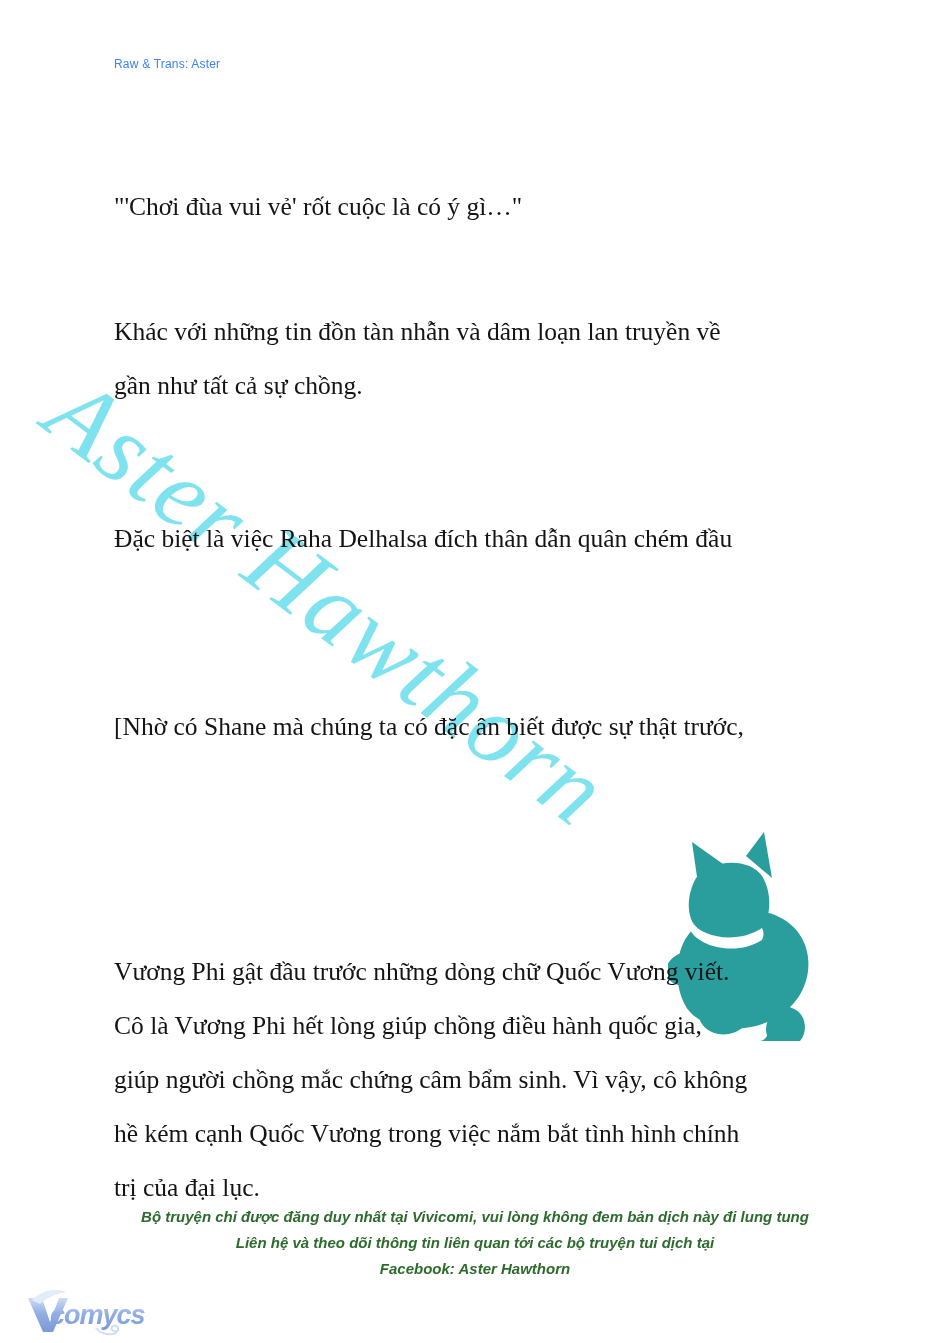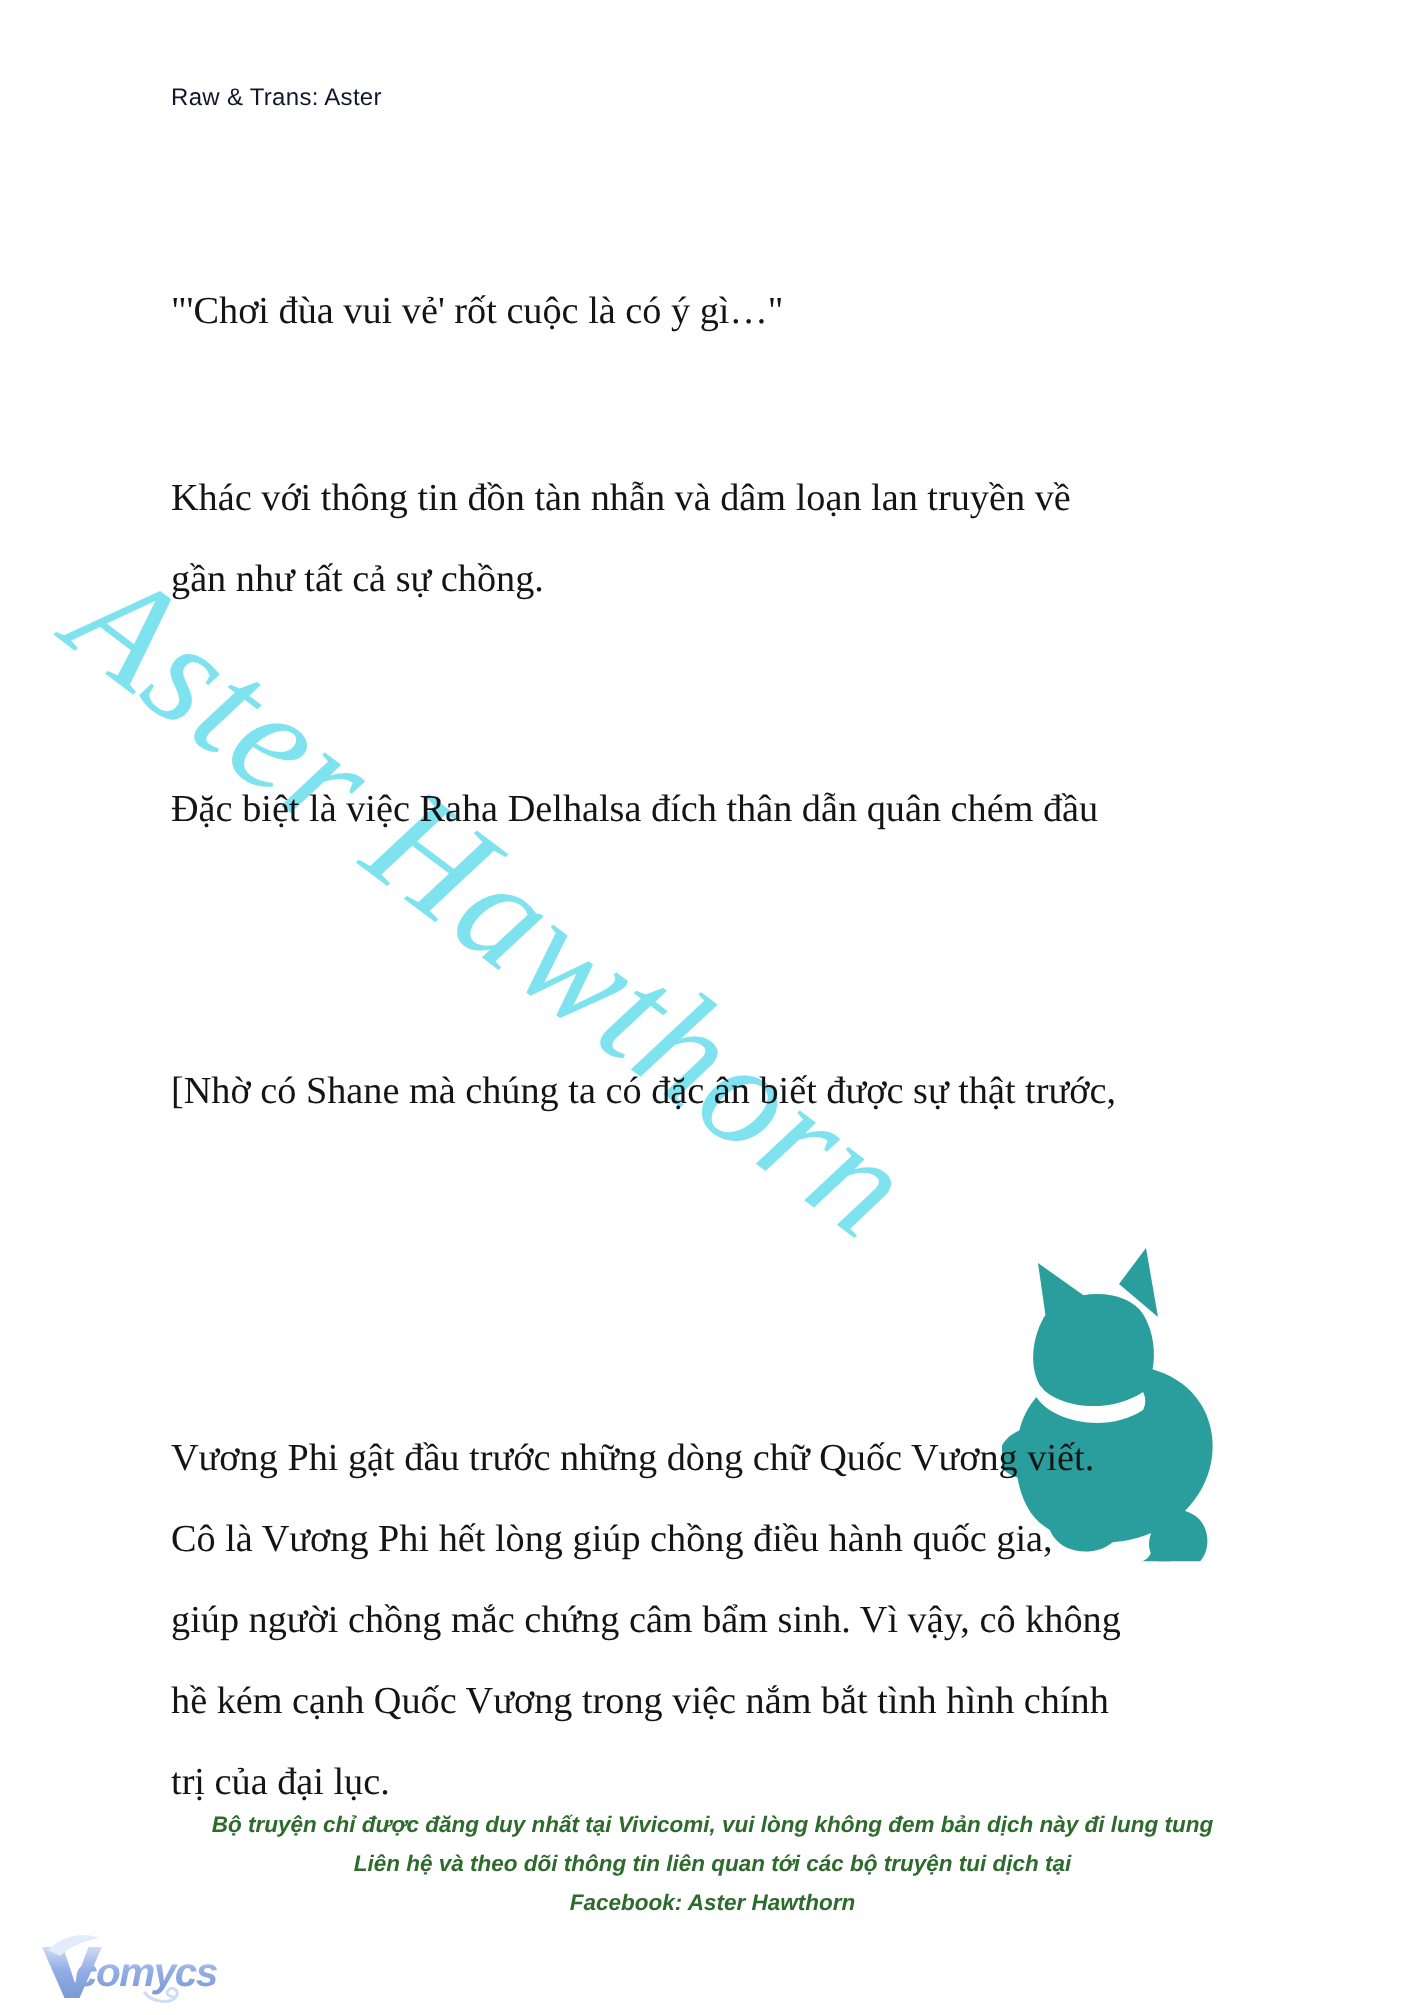"Raw & Trans: Aster" #header-credit { color: #0f172a -> #3b82f6; font-size: 16px -> 12px }
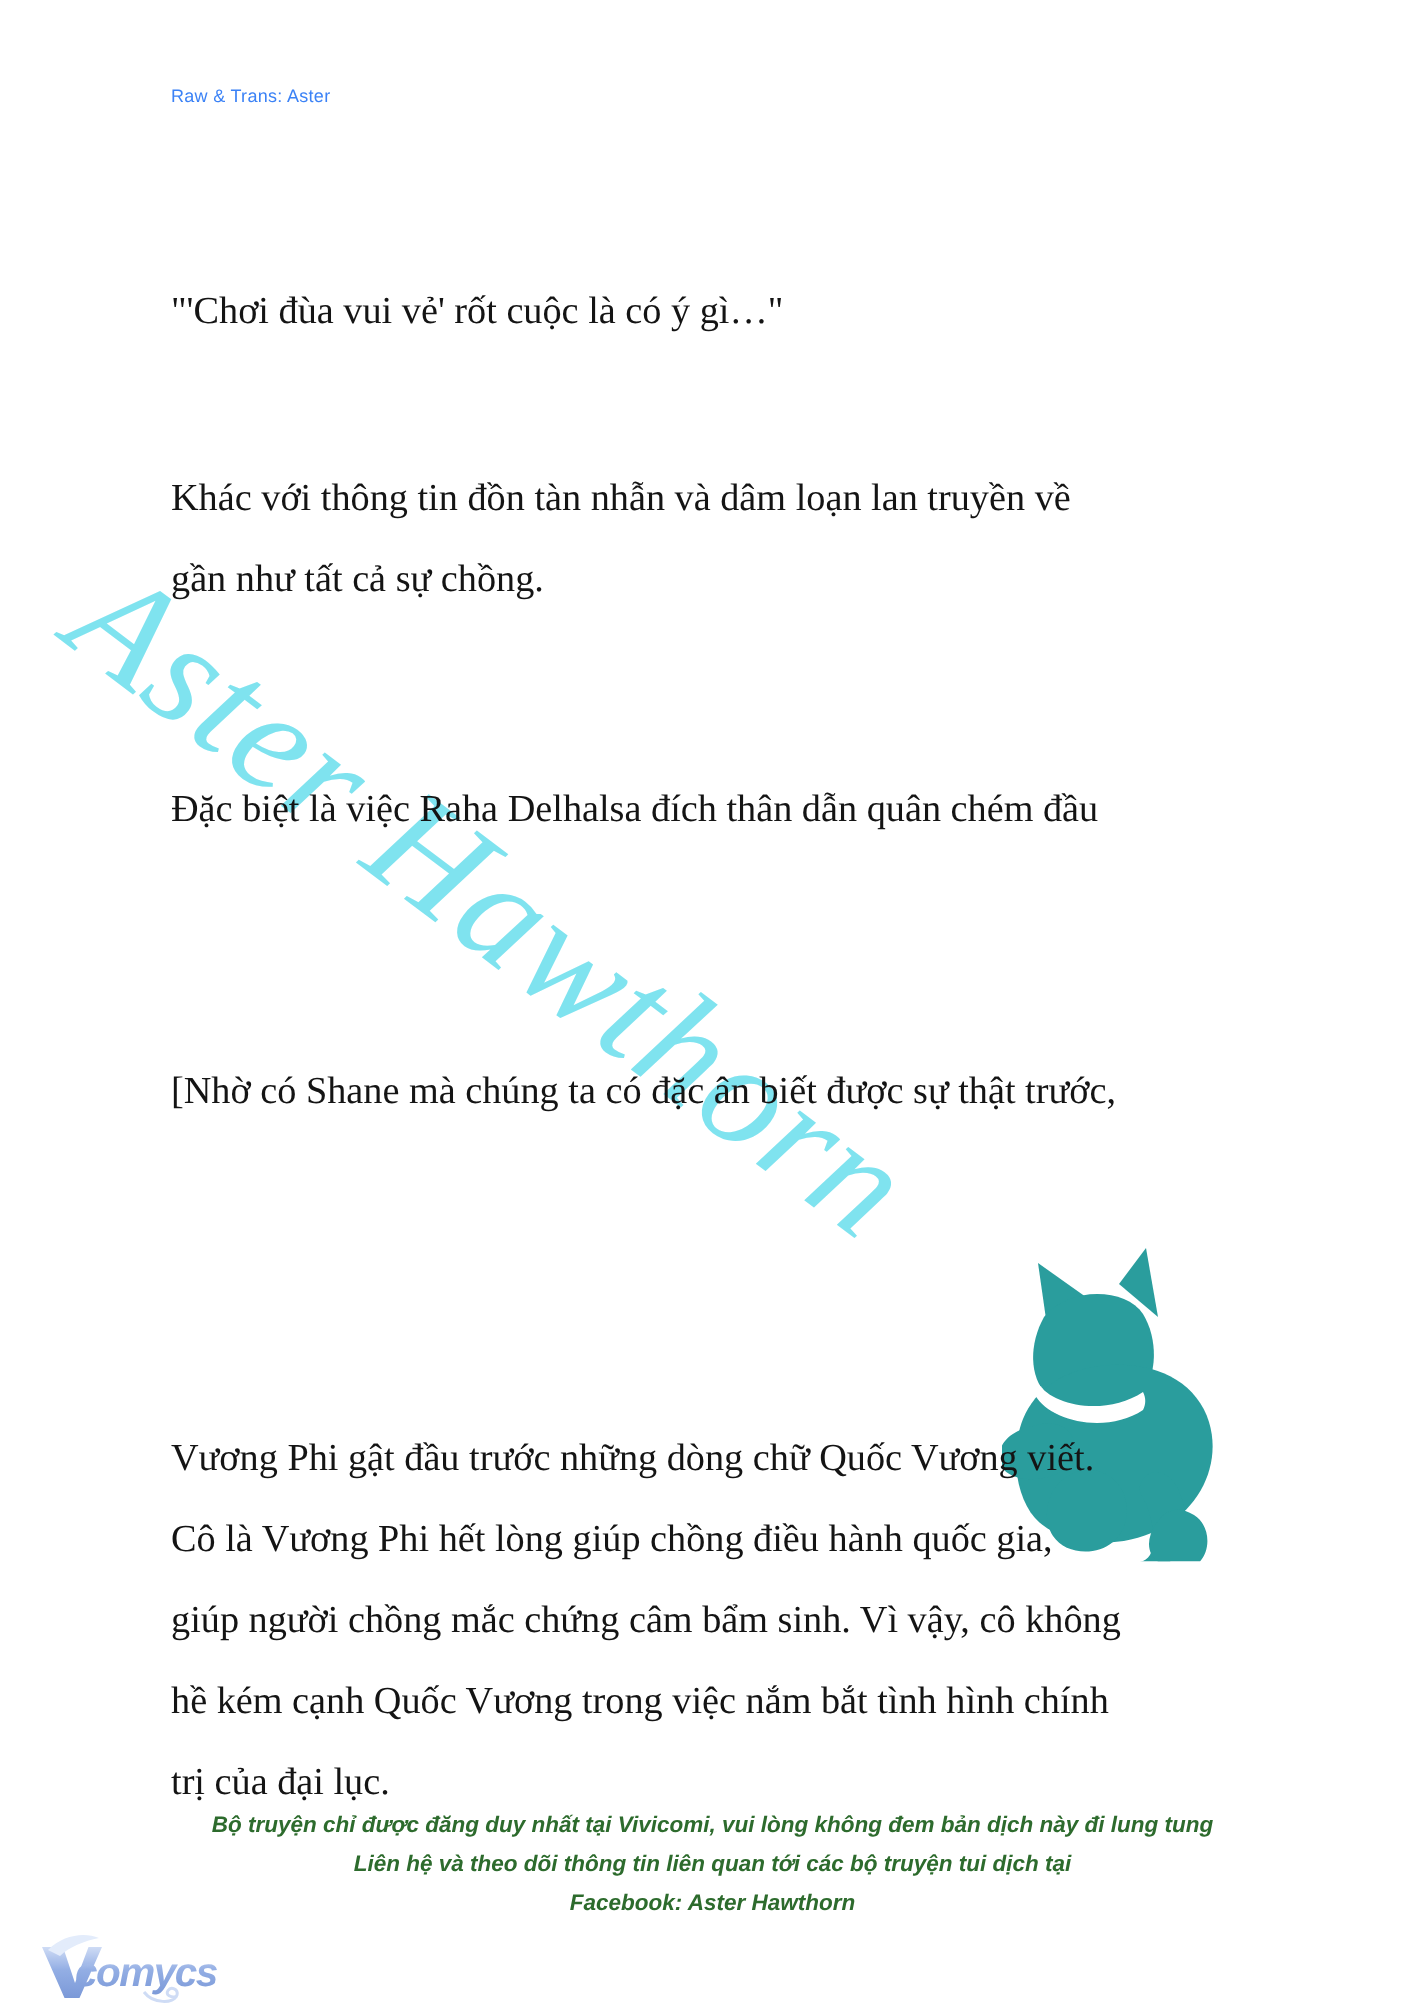"Khác với thông tin đồn" span.ln { text: thông -> những }
